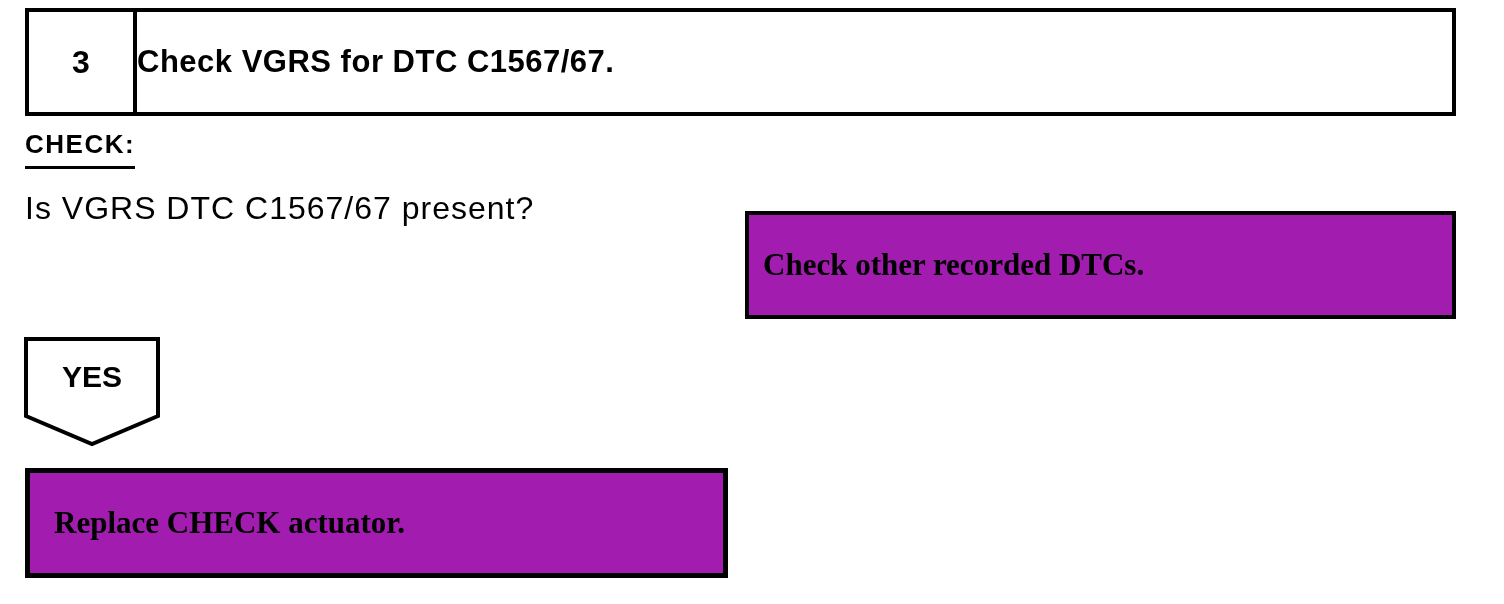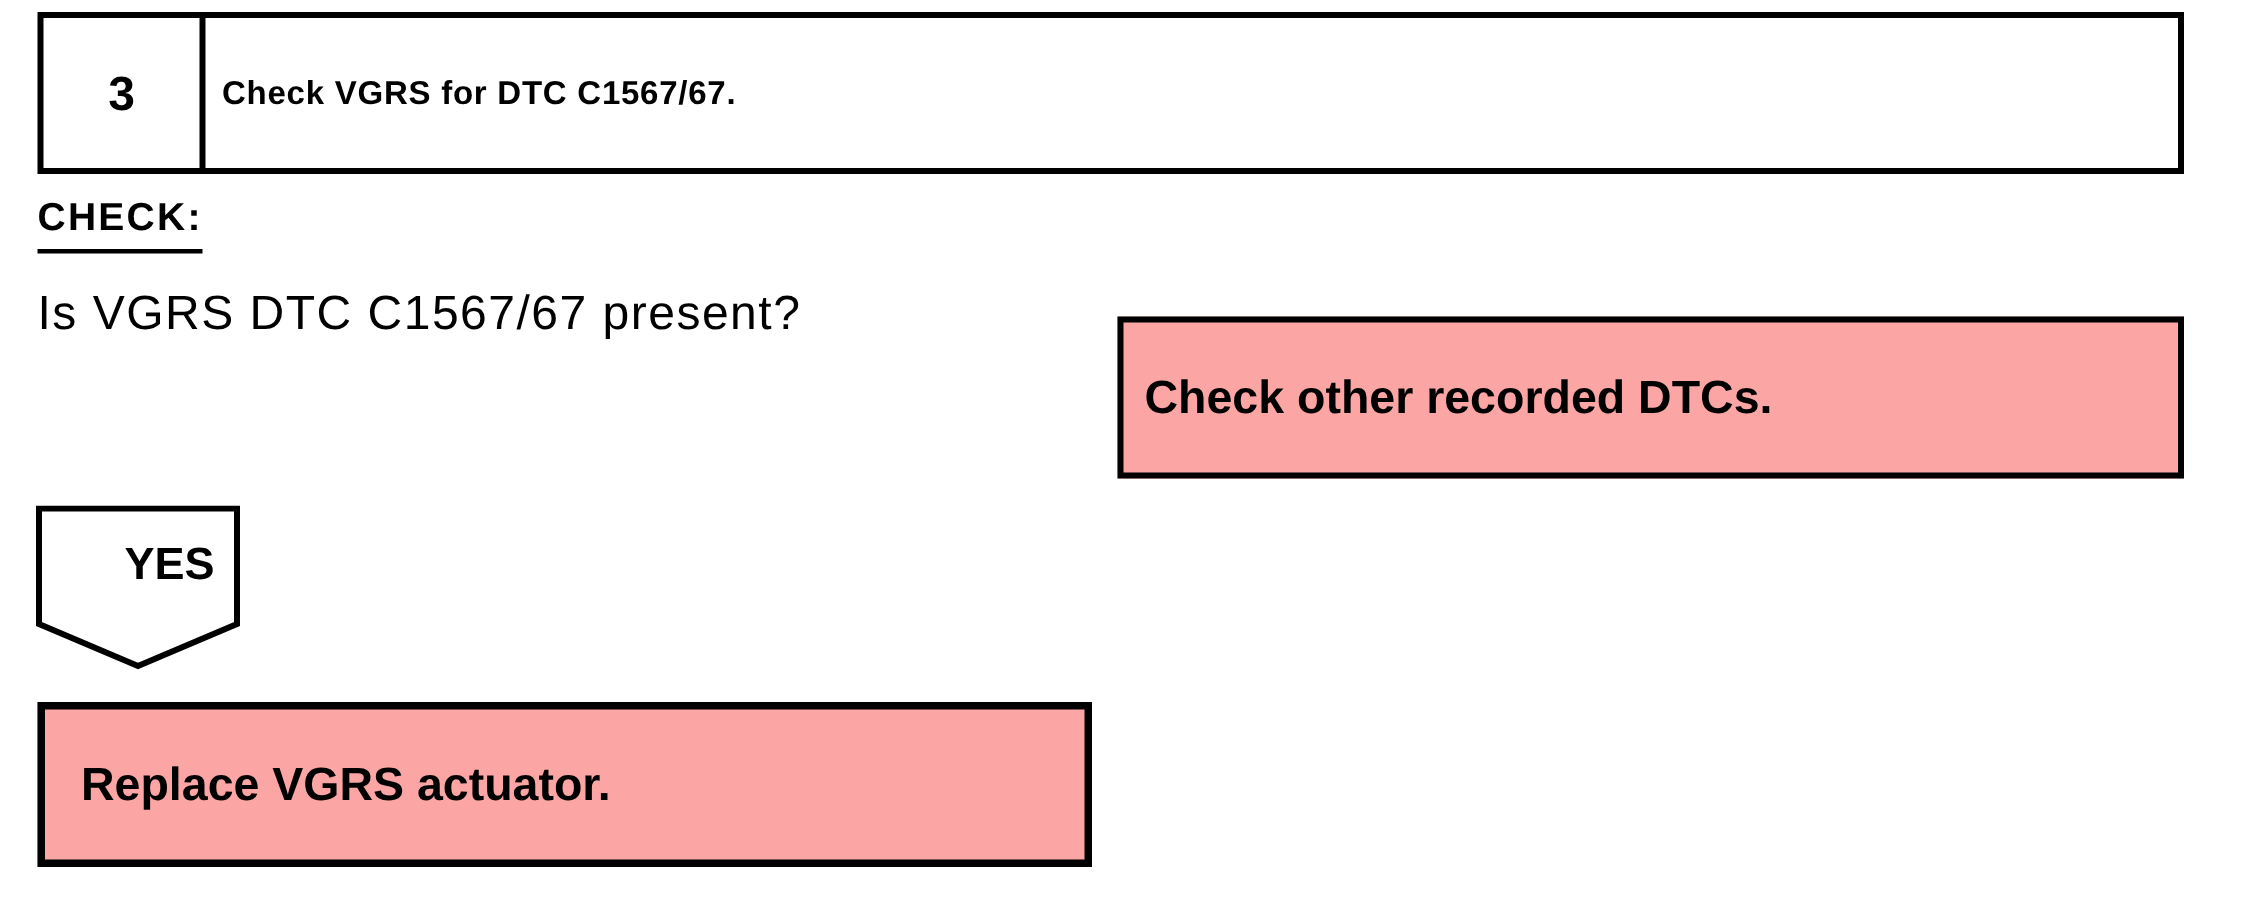"Check VGRS for DTC C1567/67." .step-title-cell { font-size: 22px -> 31px; padding-left: 11px -> 0 }
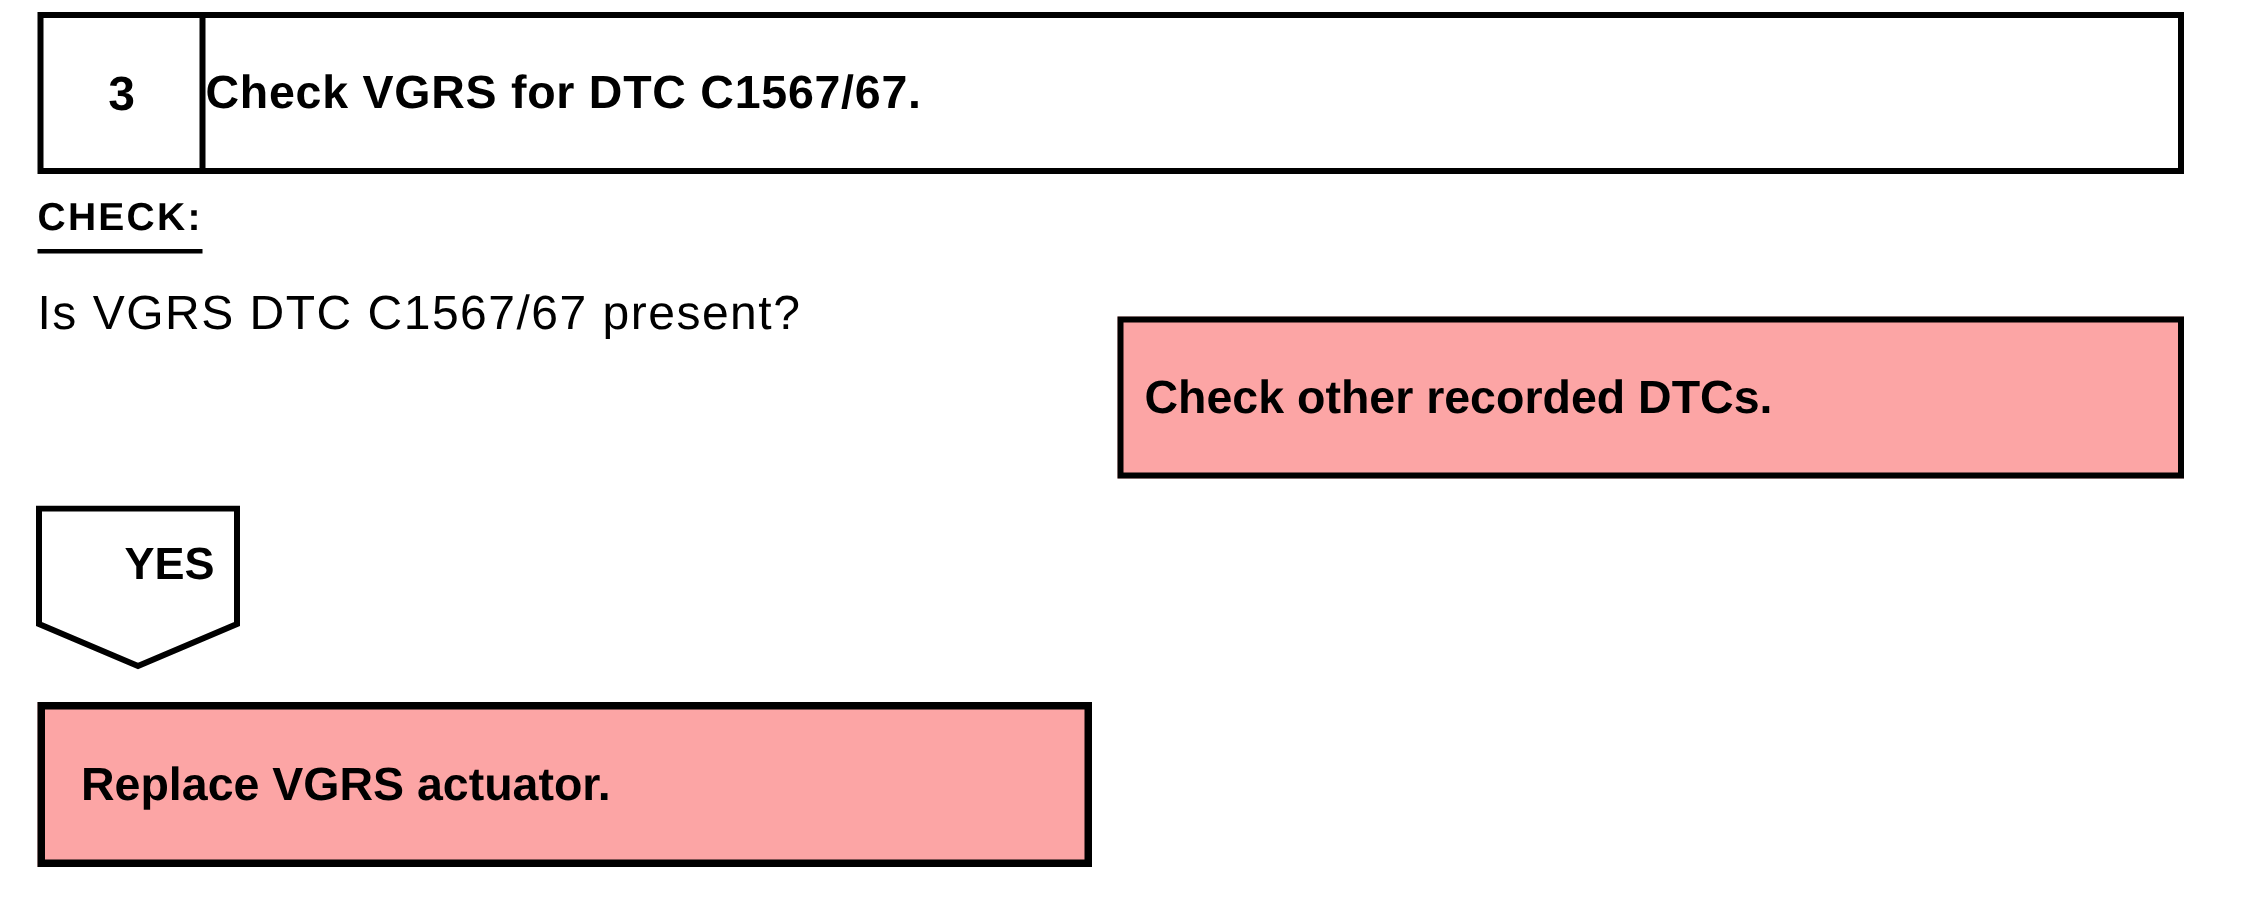"Check other recorded DTCs." .result-box { background: #fca5a5 -> #a21caf; font-family: none -> Liberation Serif, serif }
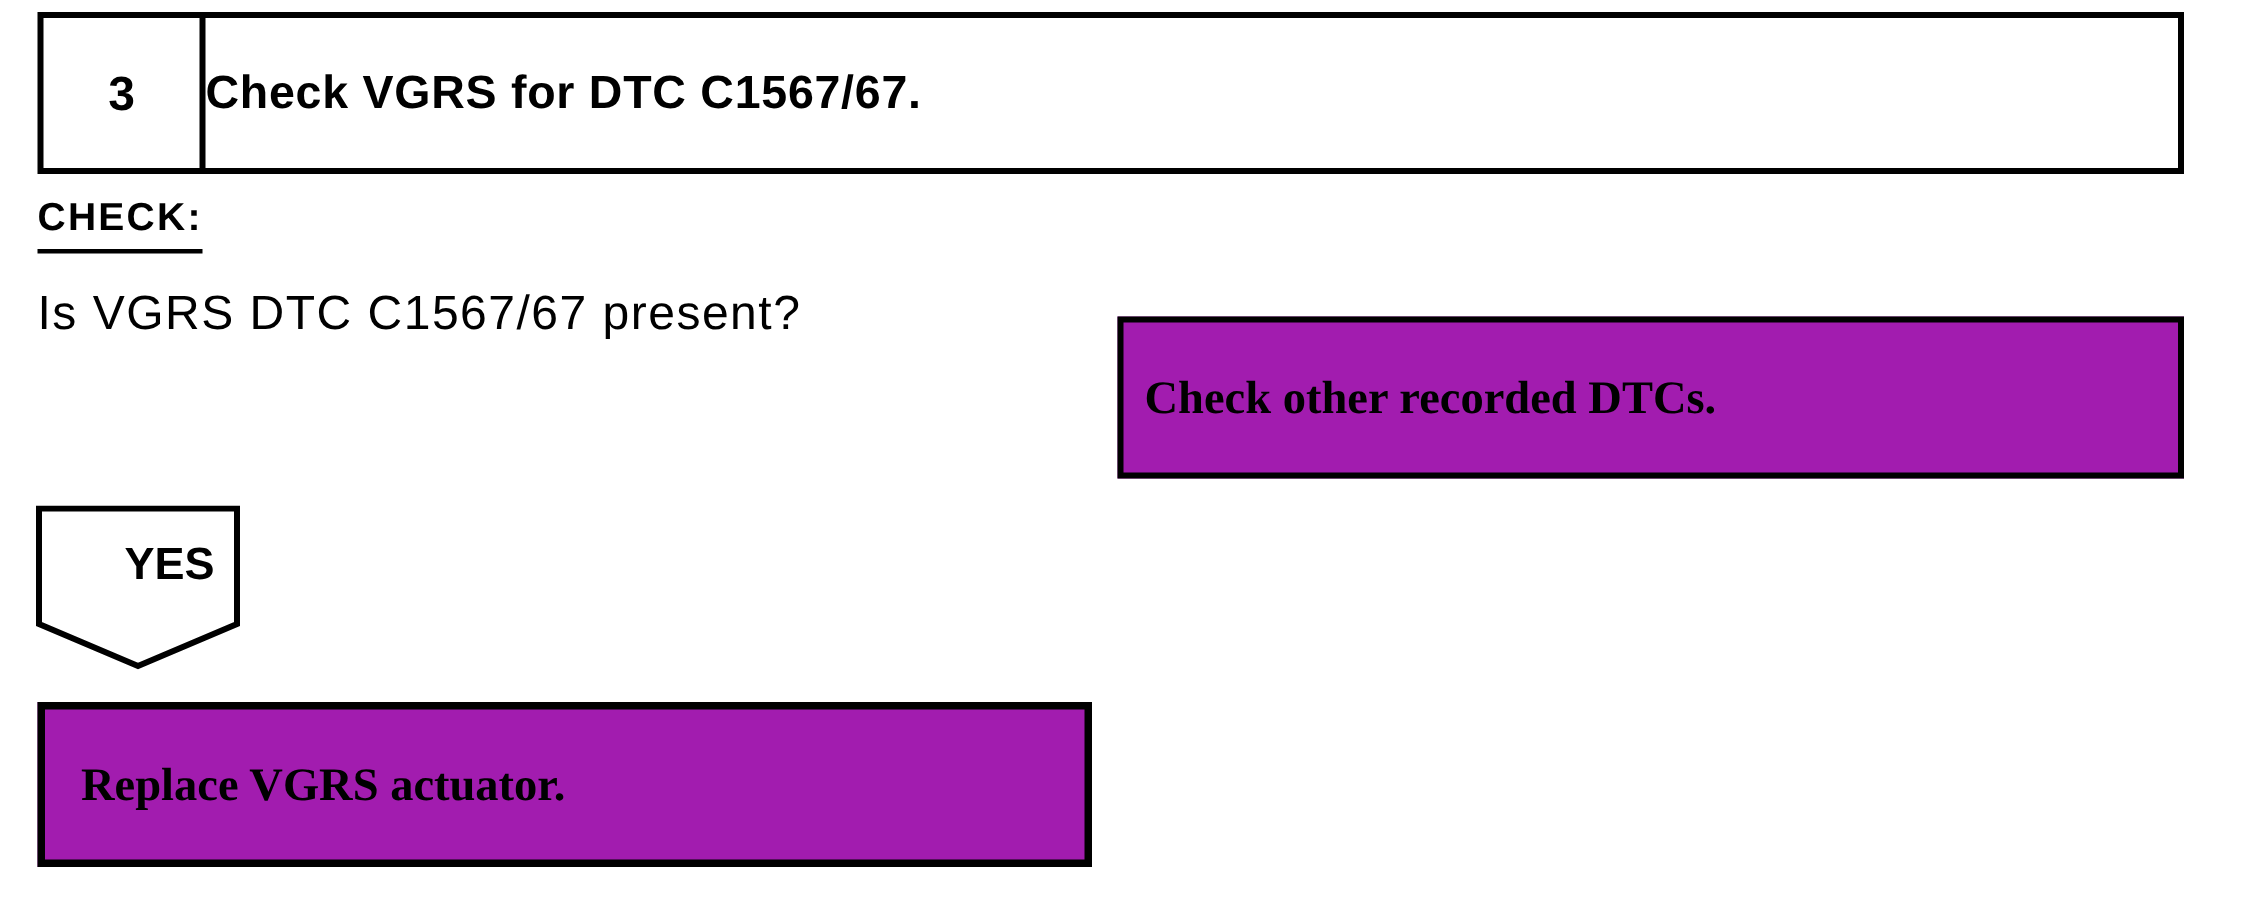"YES" .connector-yes .connector-label { margin-left: 21px -> none }
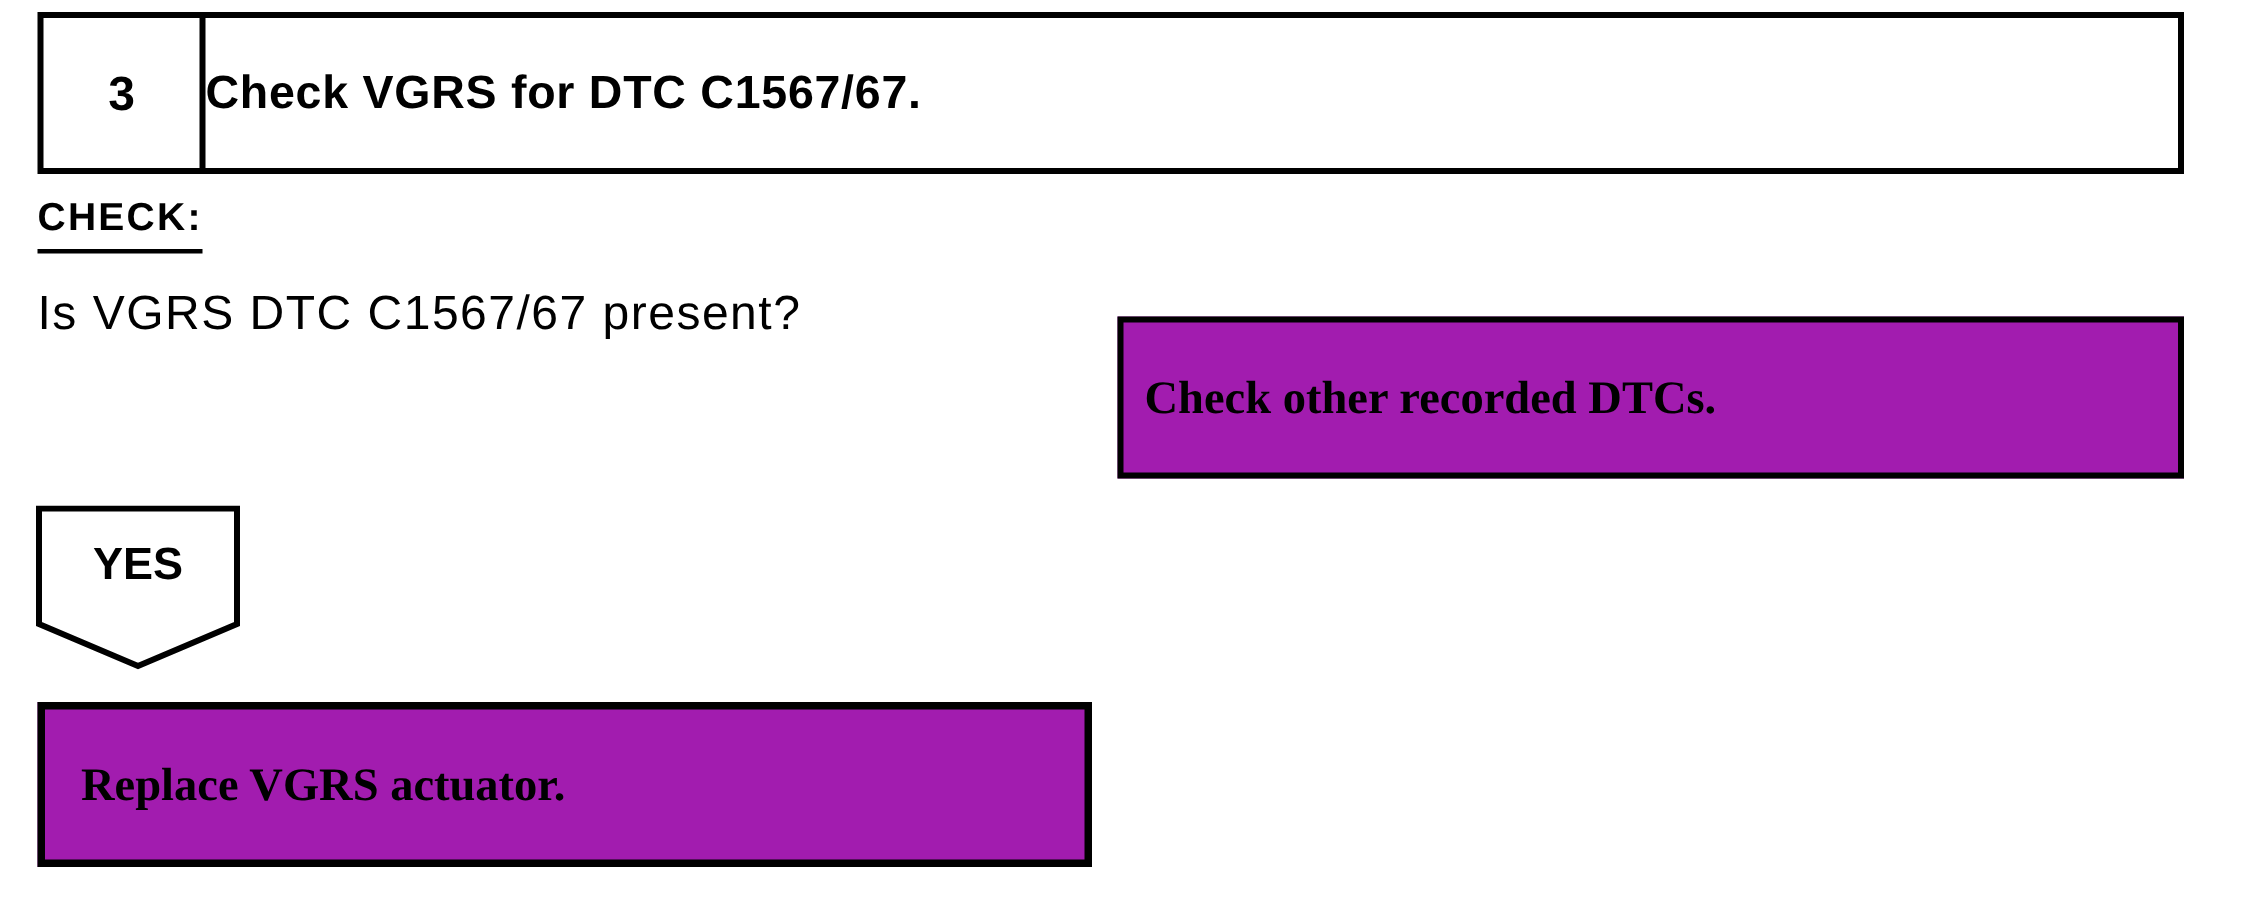"Replace VGRS actuator." span { text: VGRS -> CHECK }
